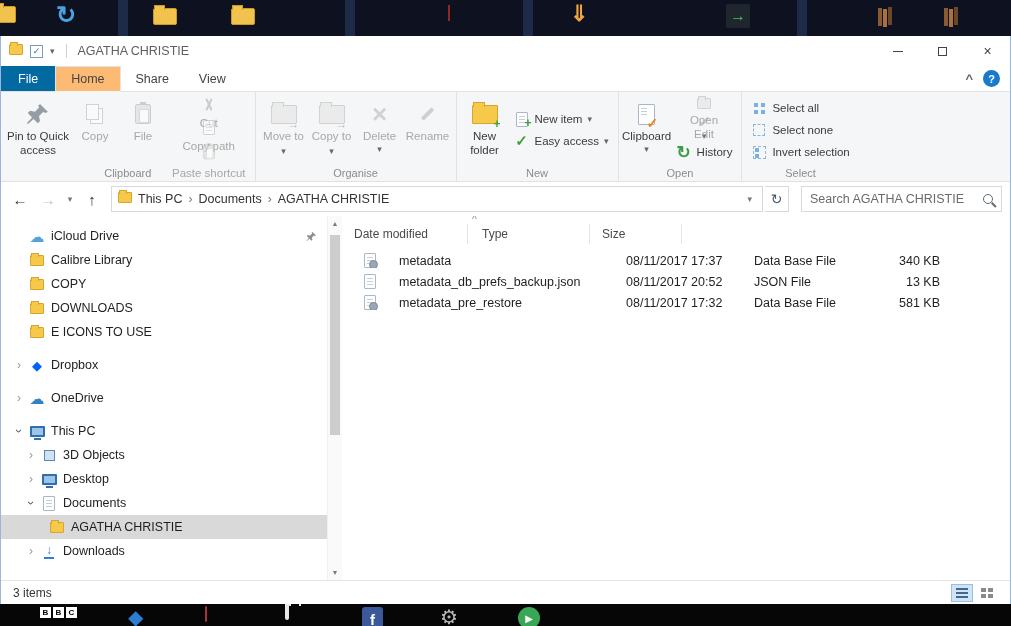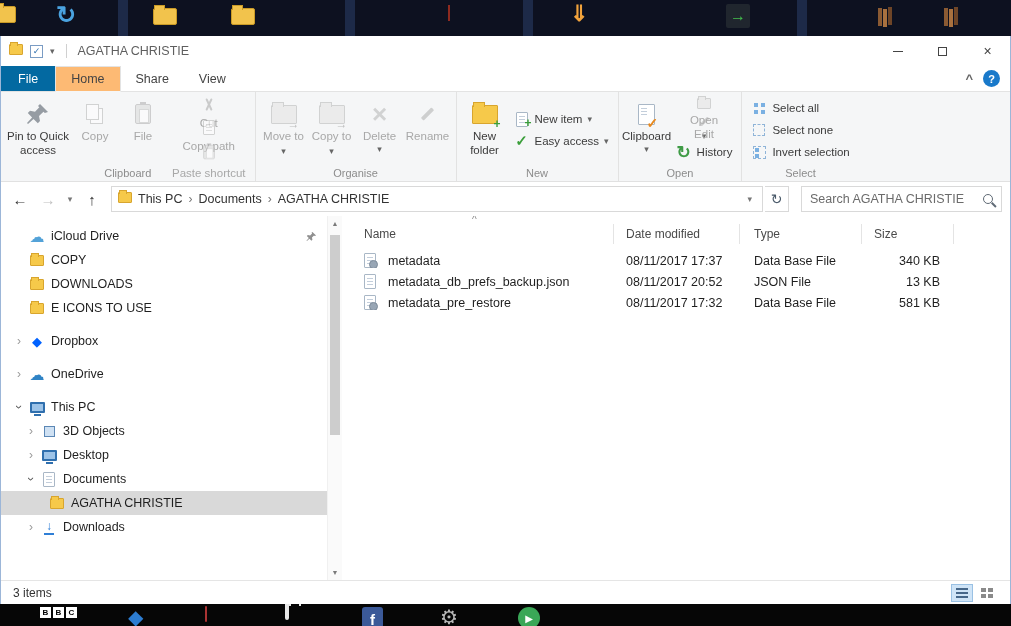"Name" div.col { html: <div>Name</div> -> none }
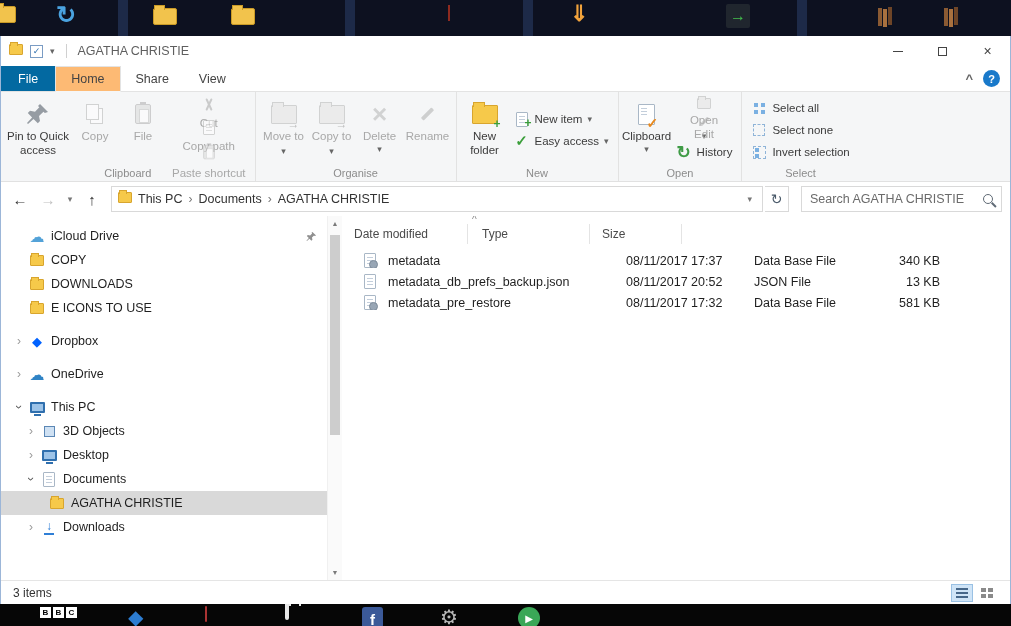"Calibre Library" div.sb-item { html: none -> <div> <span> <span></span> </span> <span>Calibre Library</span> </div> }
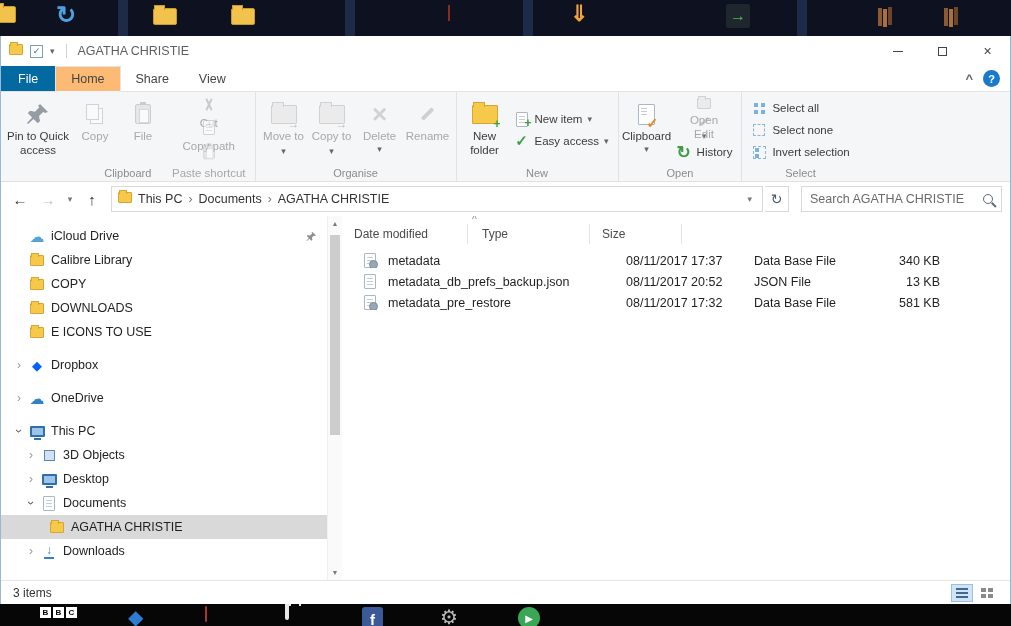"metadata" .fcell.c1 { gap: 12px -> 23px }
